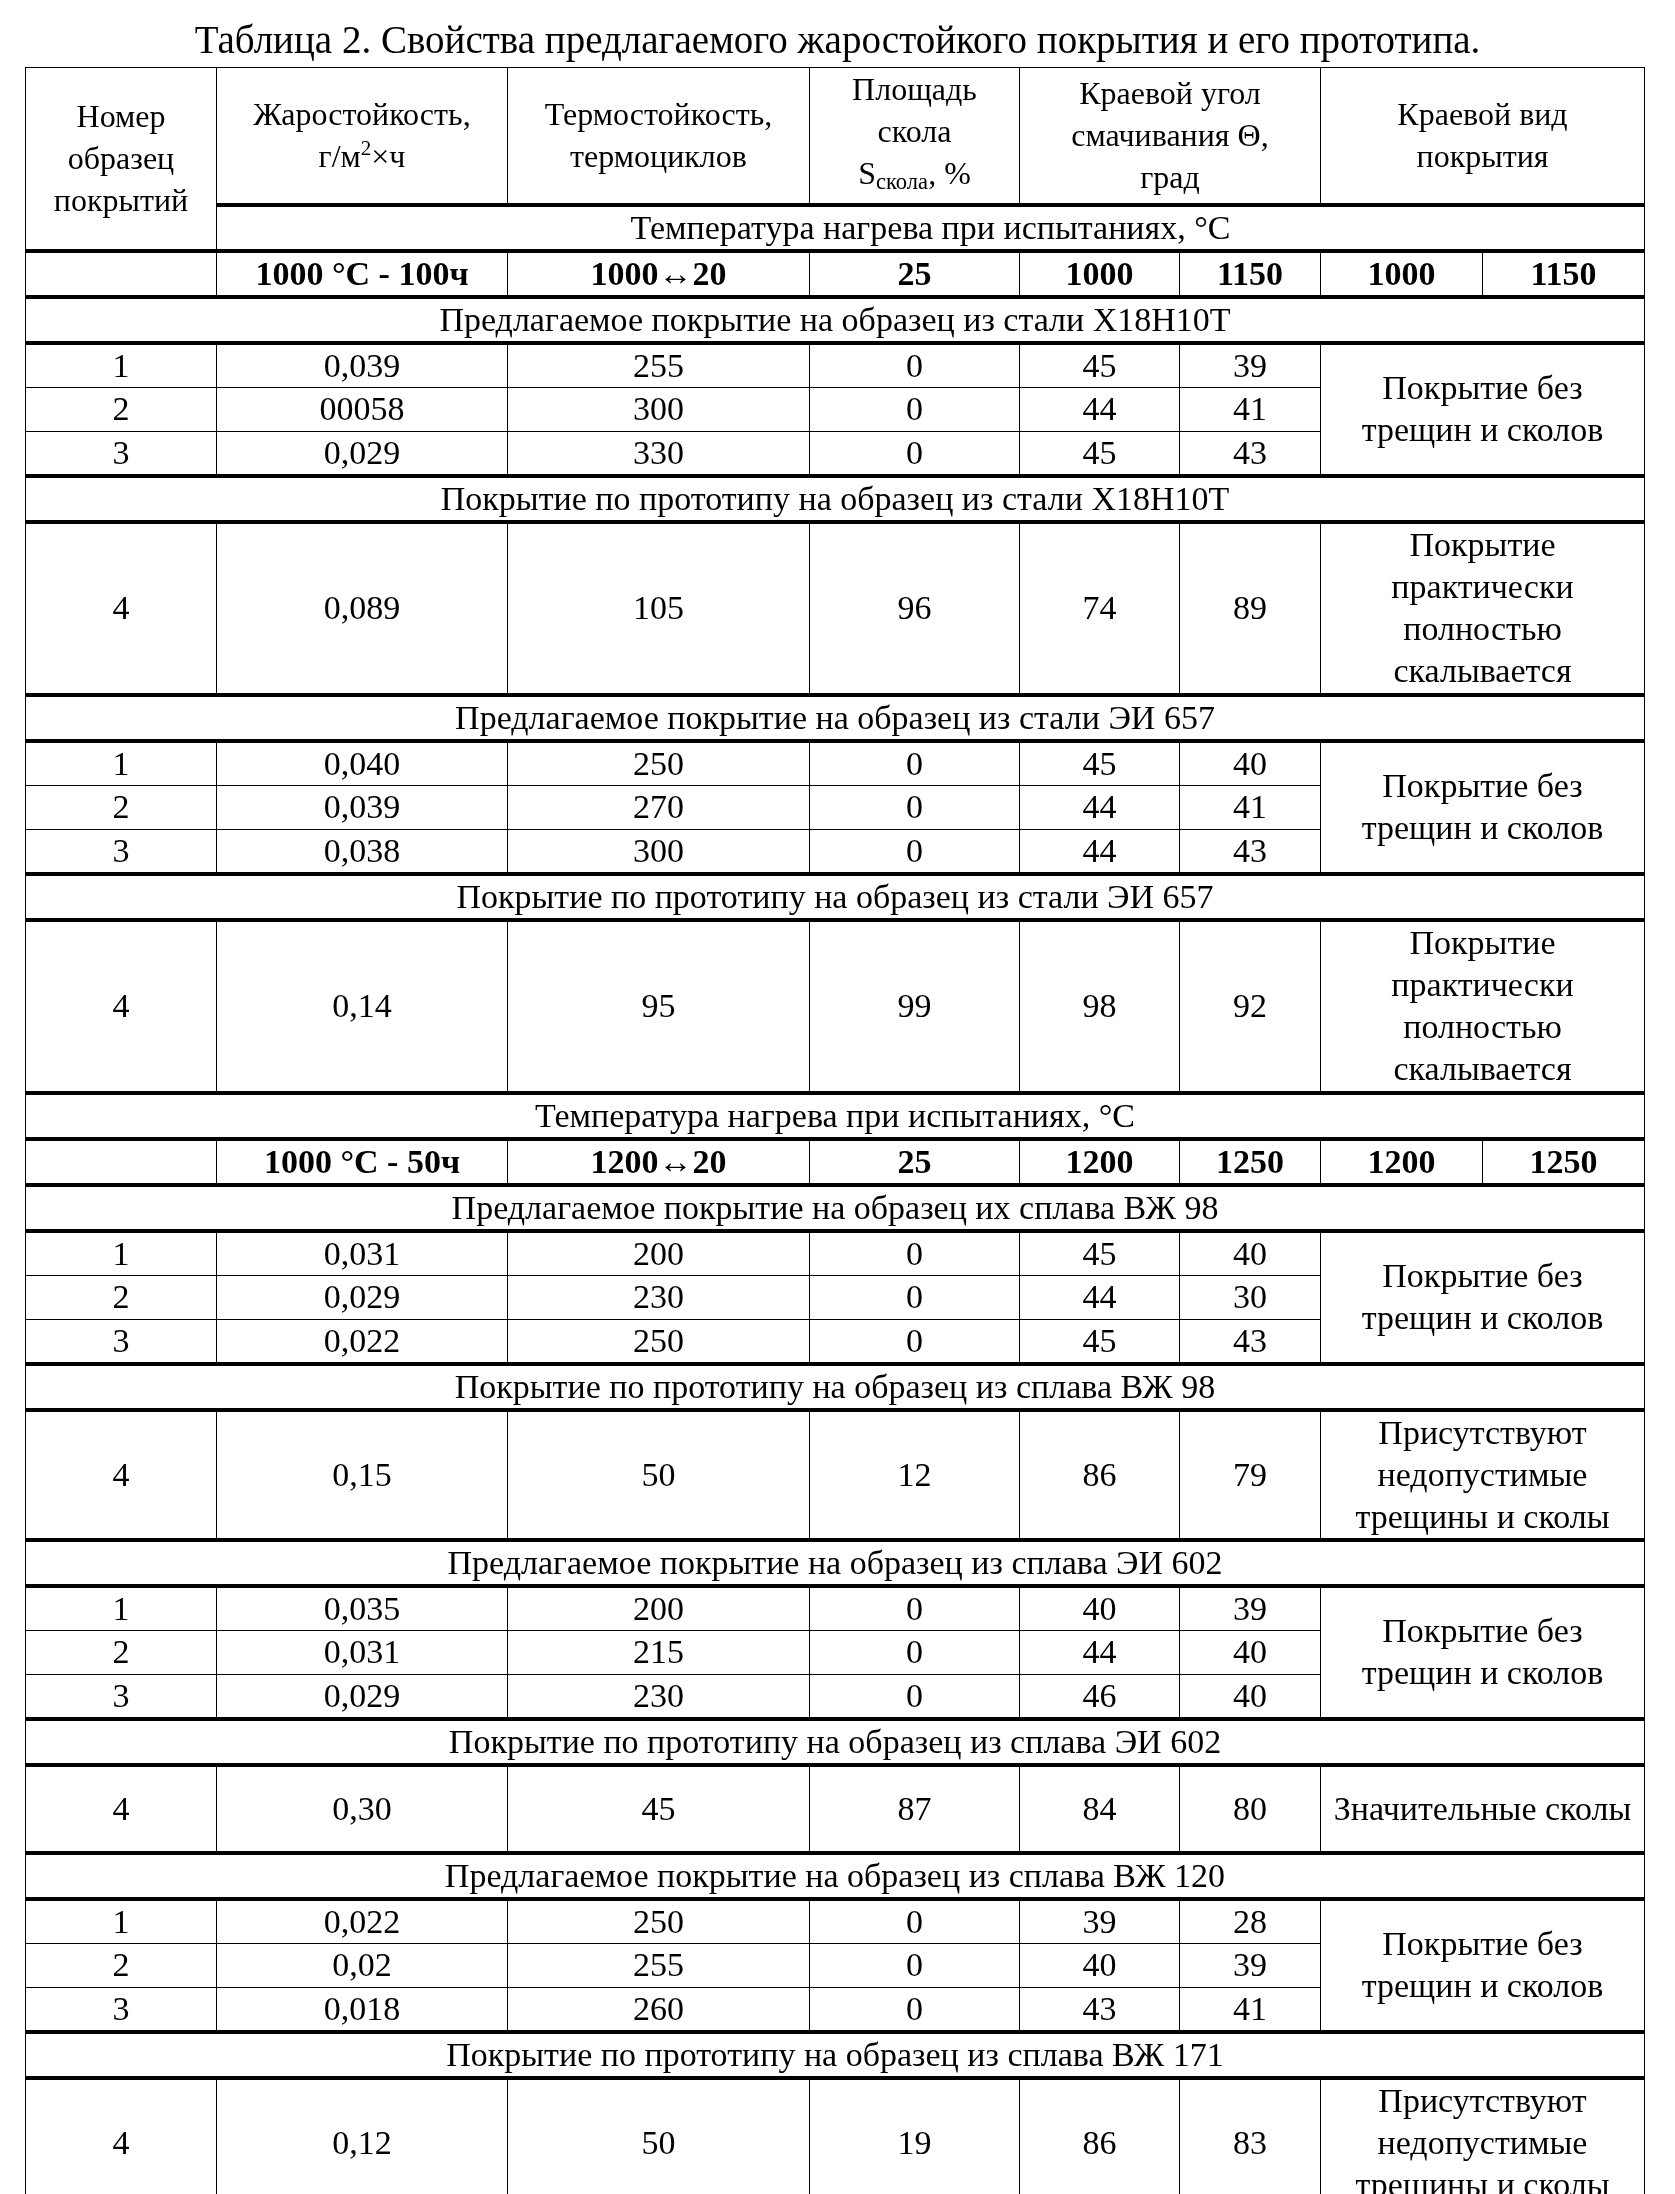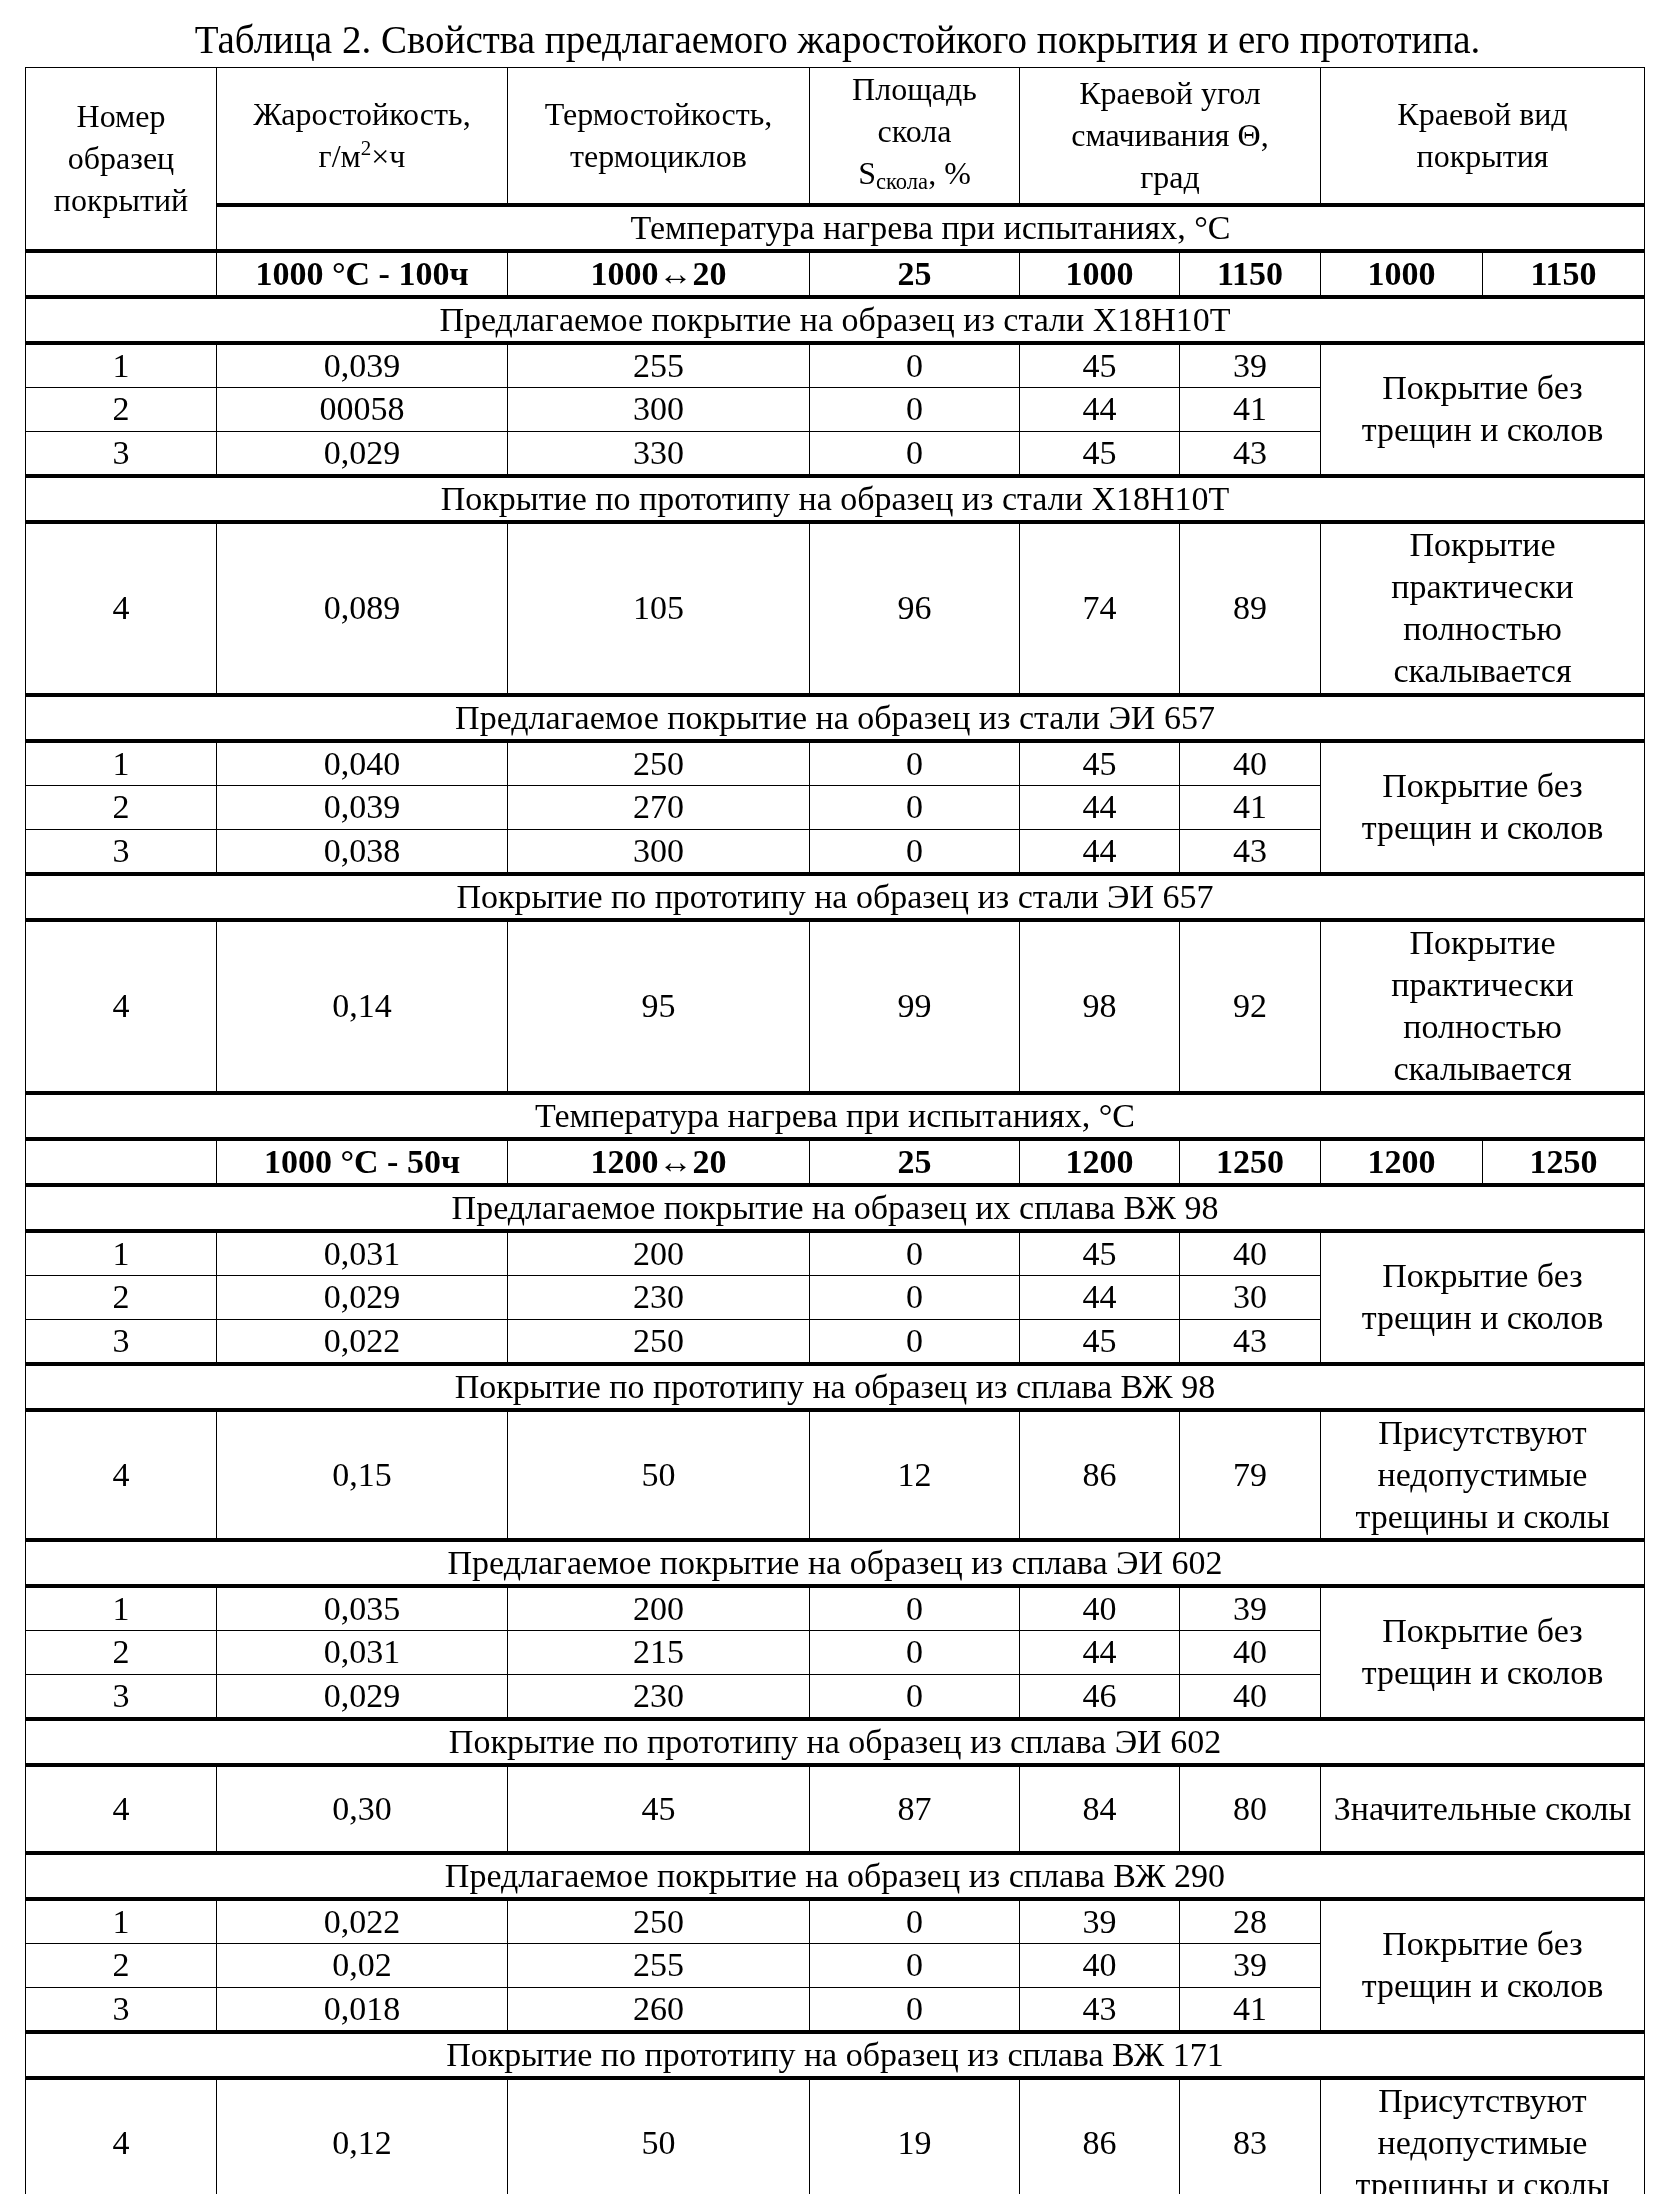"Предлагаемое покрытие на образец из сплава ВЖ" td.thick-top { text: 290 -> 120 }
